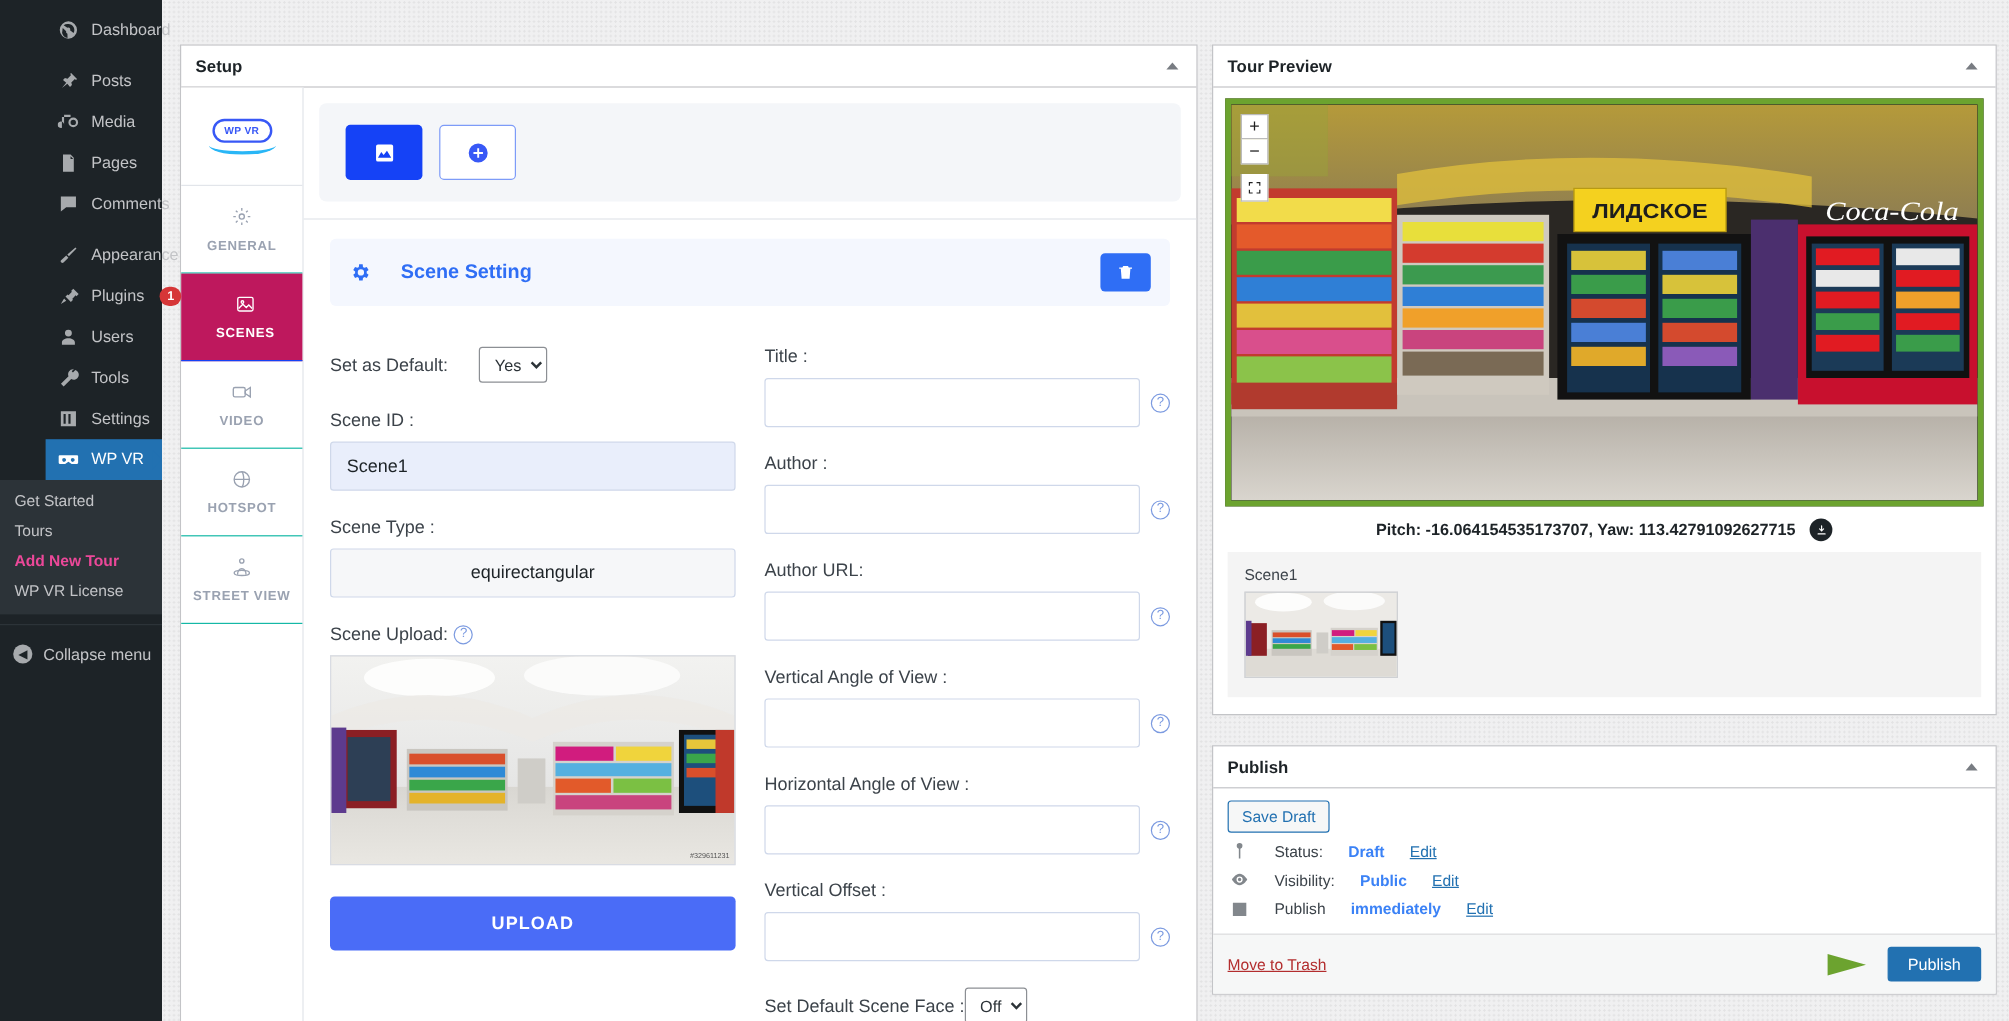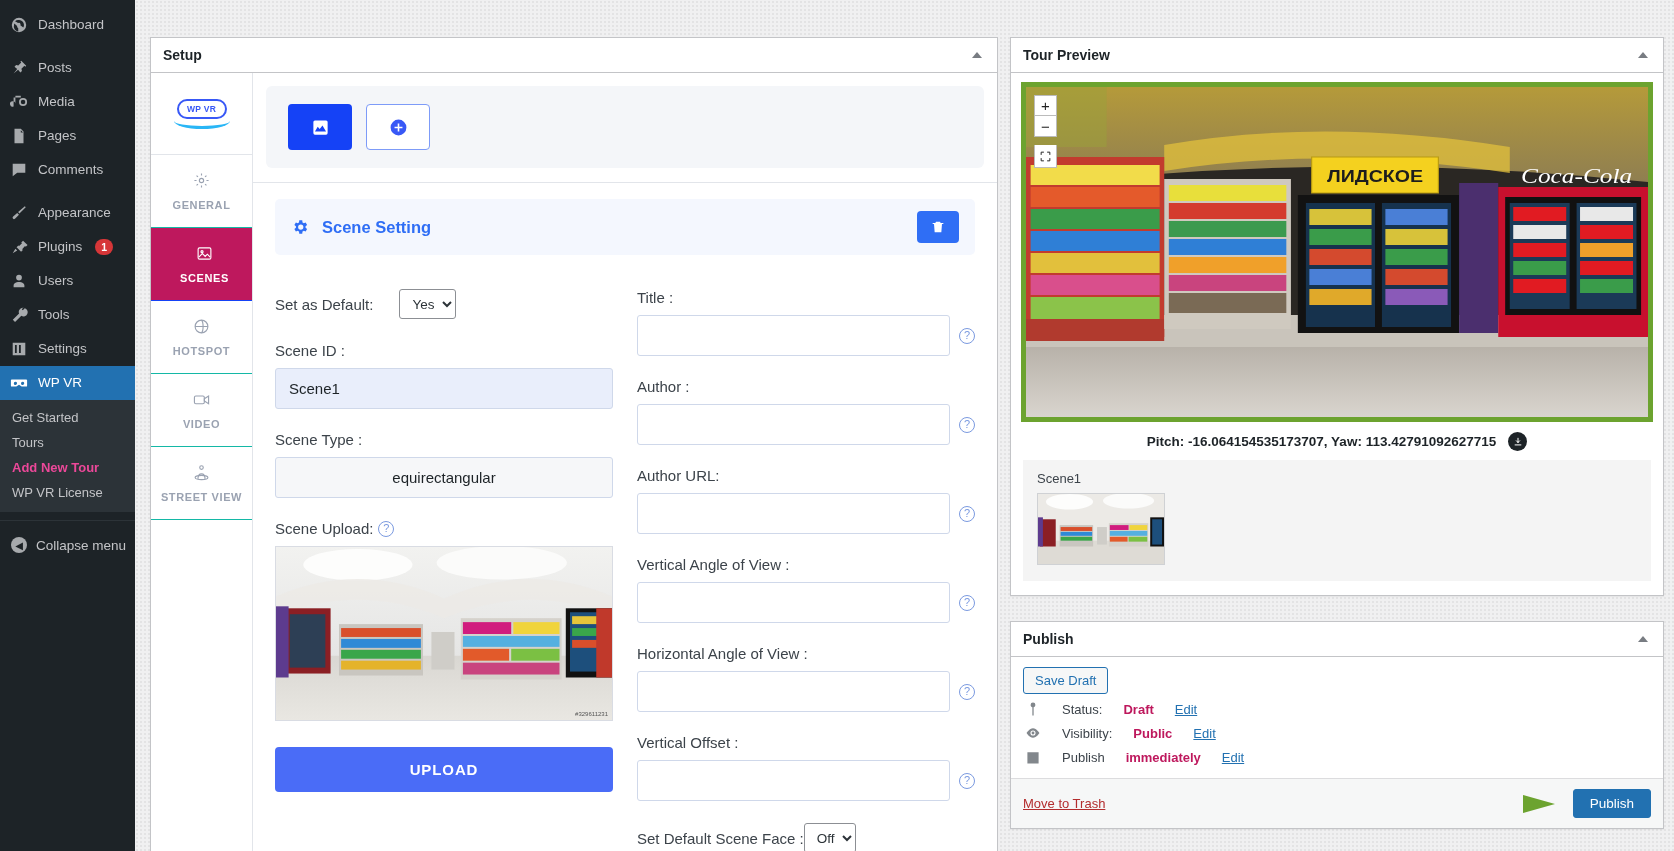"Dashboard" .menu-item { margin-left: none -> 38px }
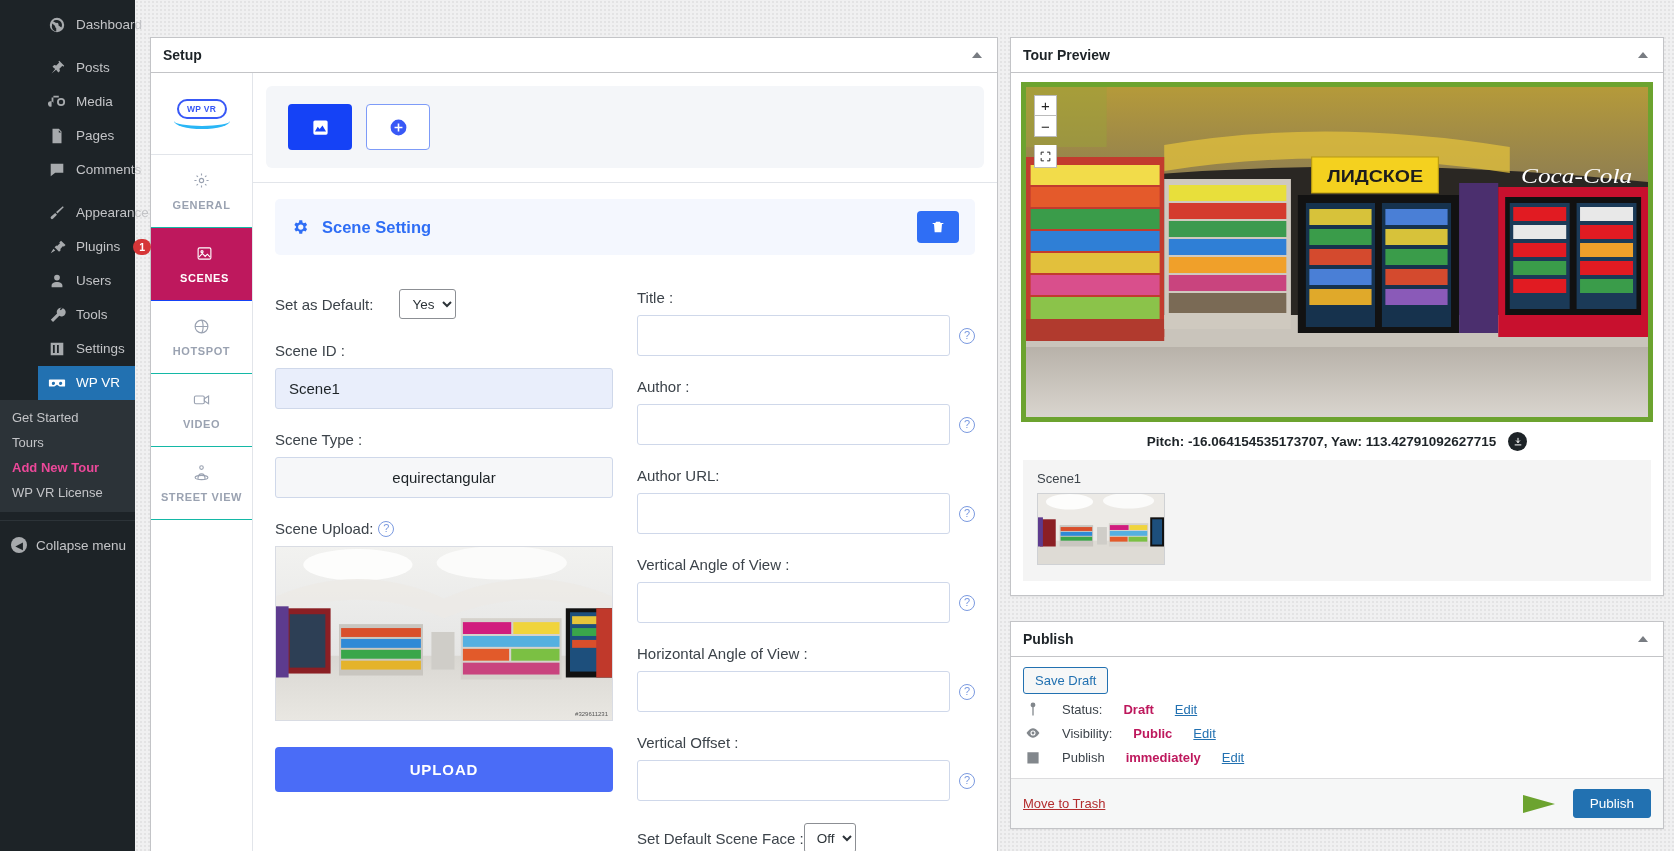"Scene Setting" .scene-head-left { gap: 13px -> 25px }
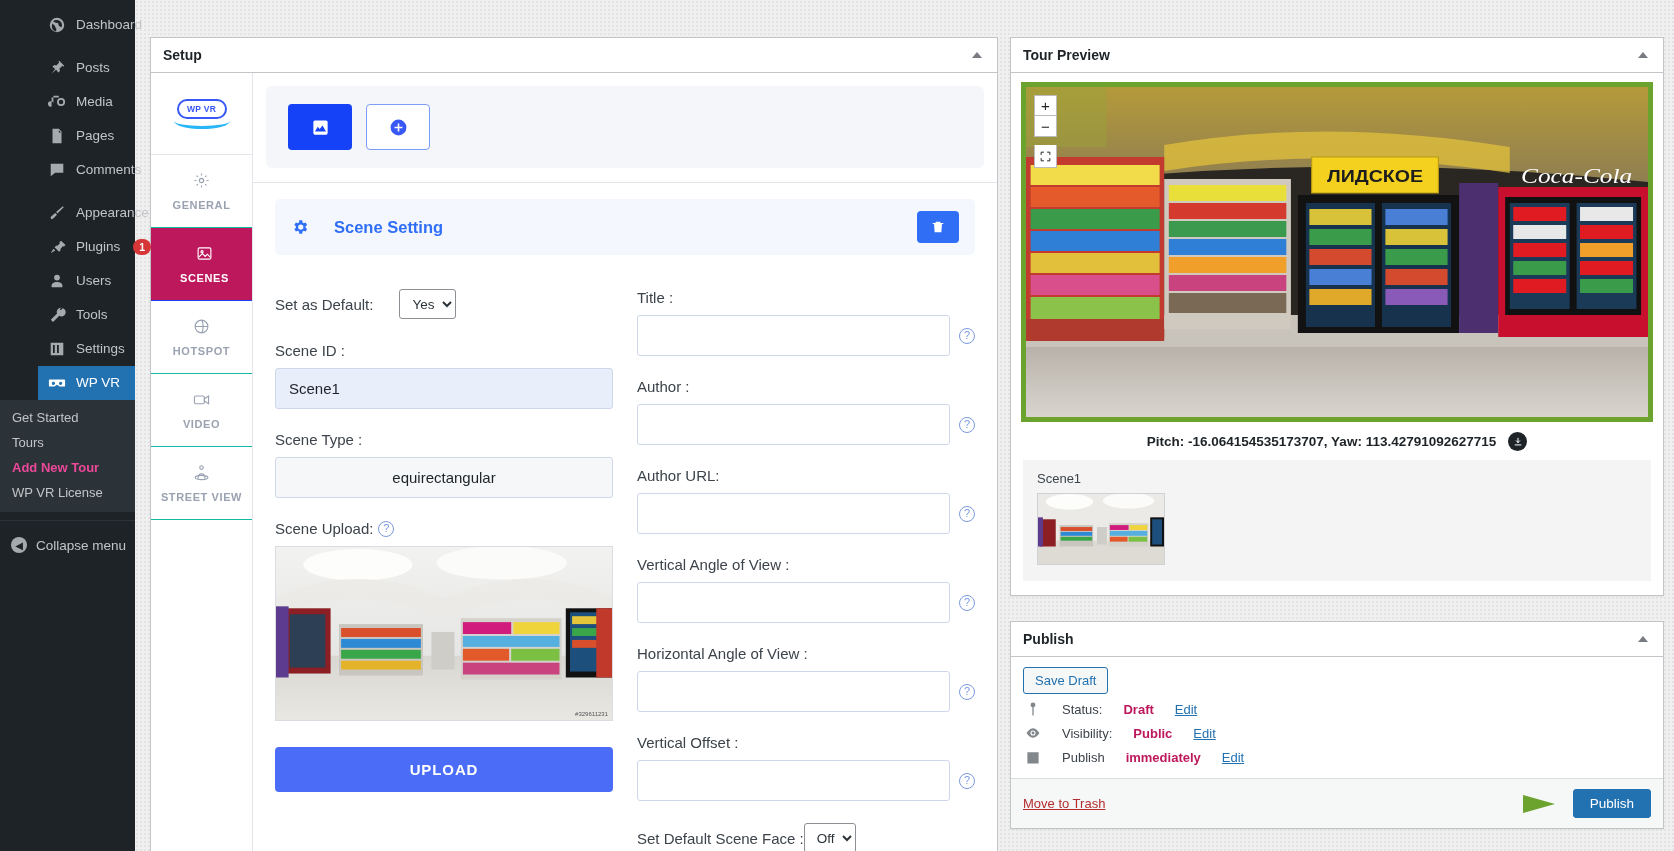"HOTSPOT" div.wpvr-tab { order: before "VIDEO" -> after "VIDEO" }
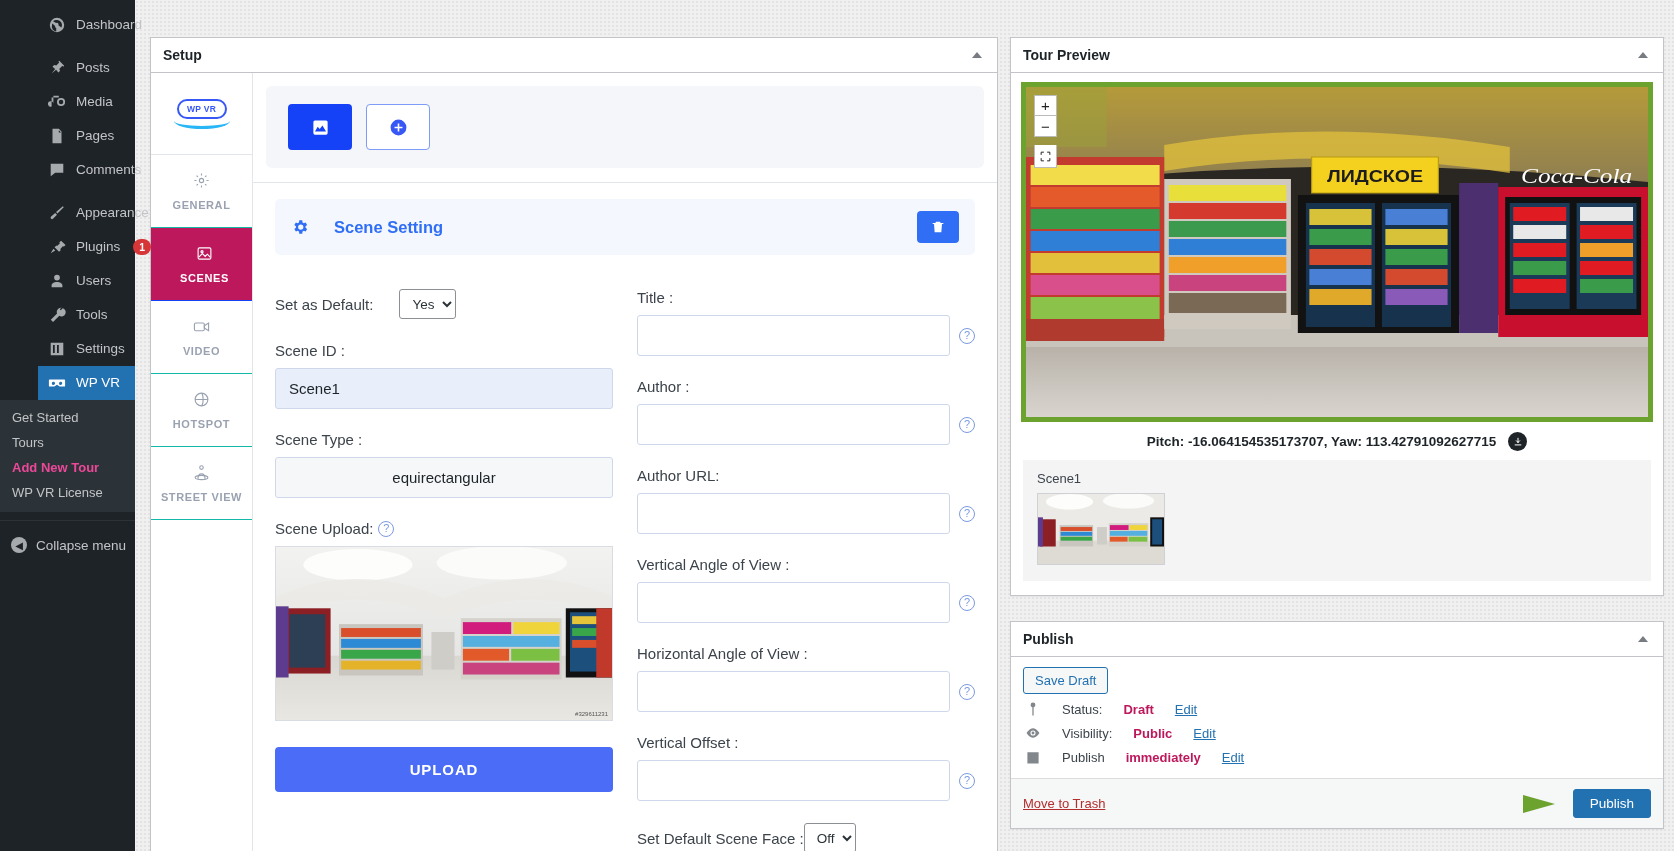"Draft" .pub-line b { color: #be185d -> #3b82f6 }
